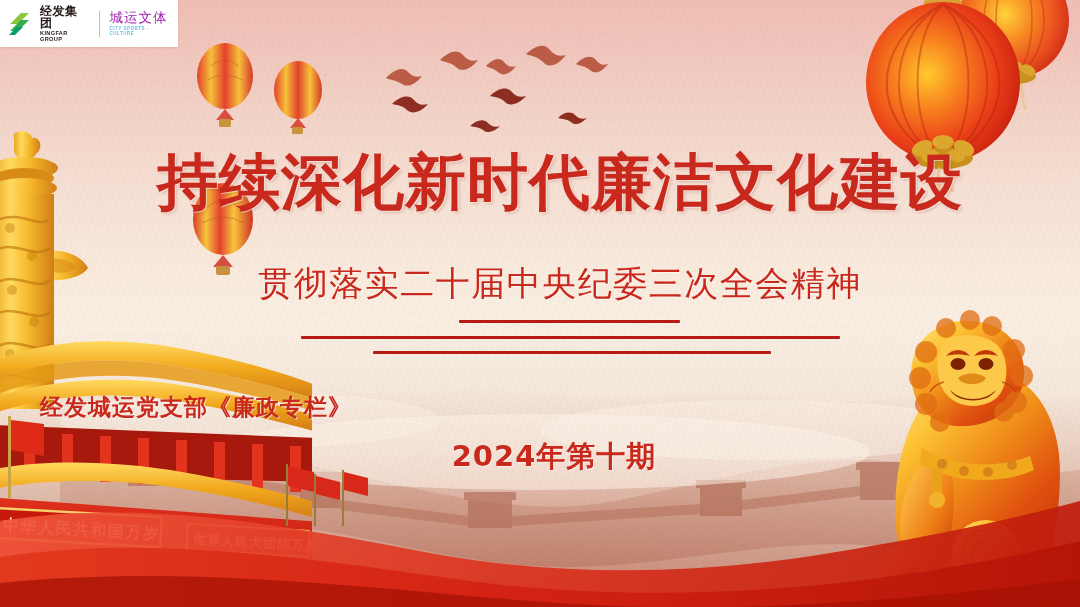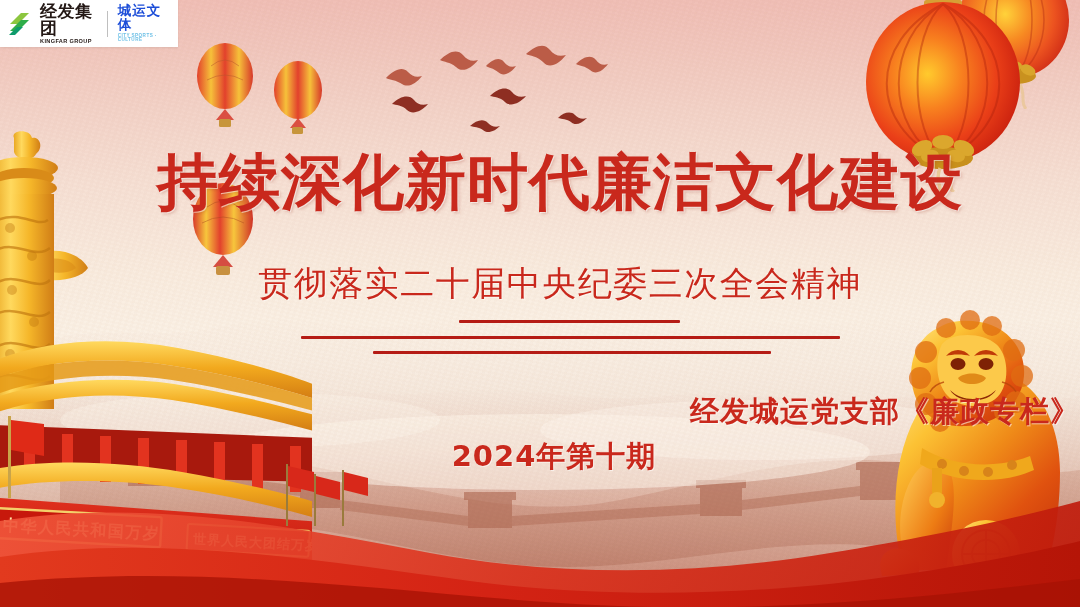"经发集团" .logo-cn { font-size: 17px -> 12px }
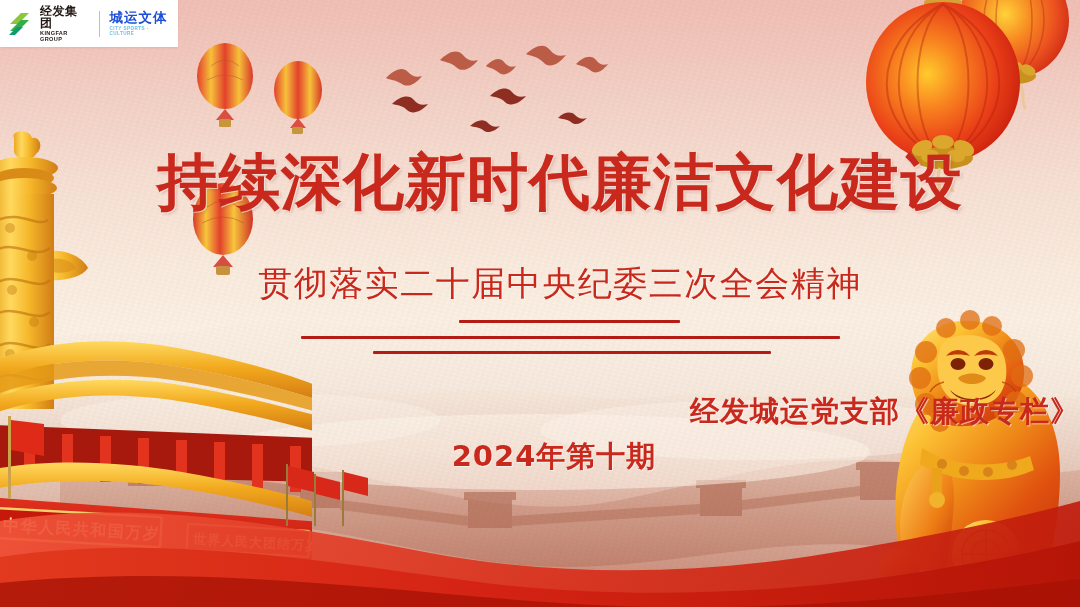"城运文体" .logo2-cn { color: #1d4ed8 -> #a21caf; font-weight: bold -> normal }
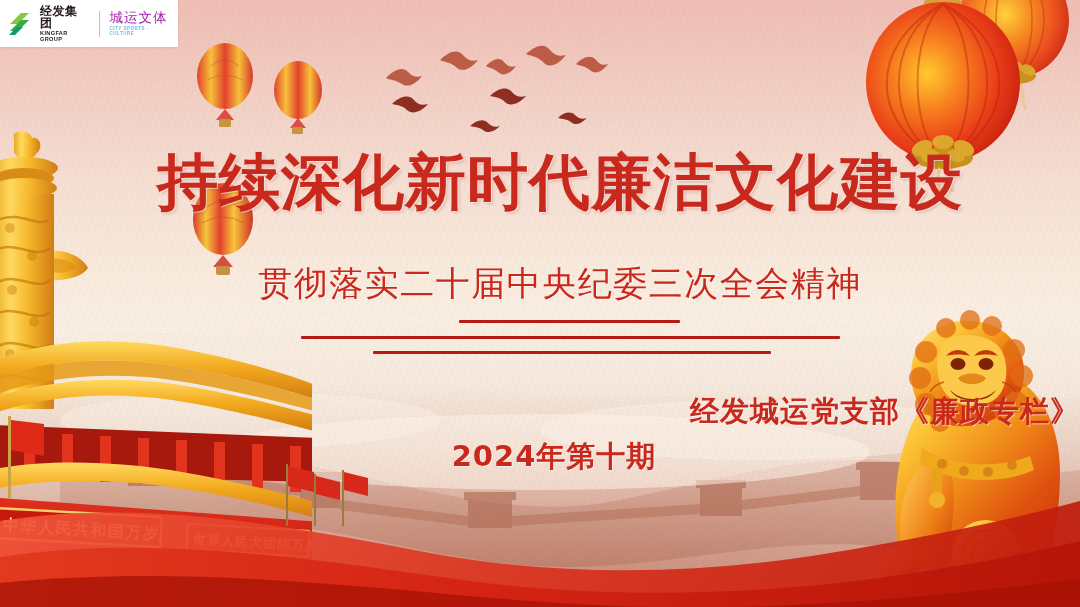"经发城运党支部《廉政专栏》" .byline { font-size: 29px -> 23px; text-align: right -> left }
